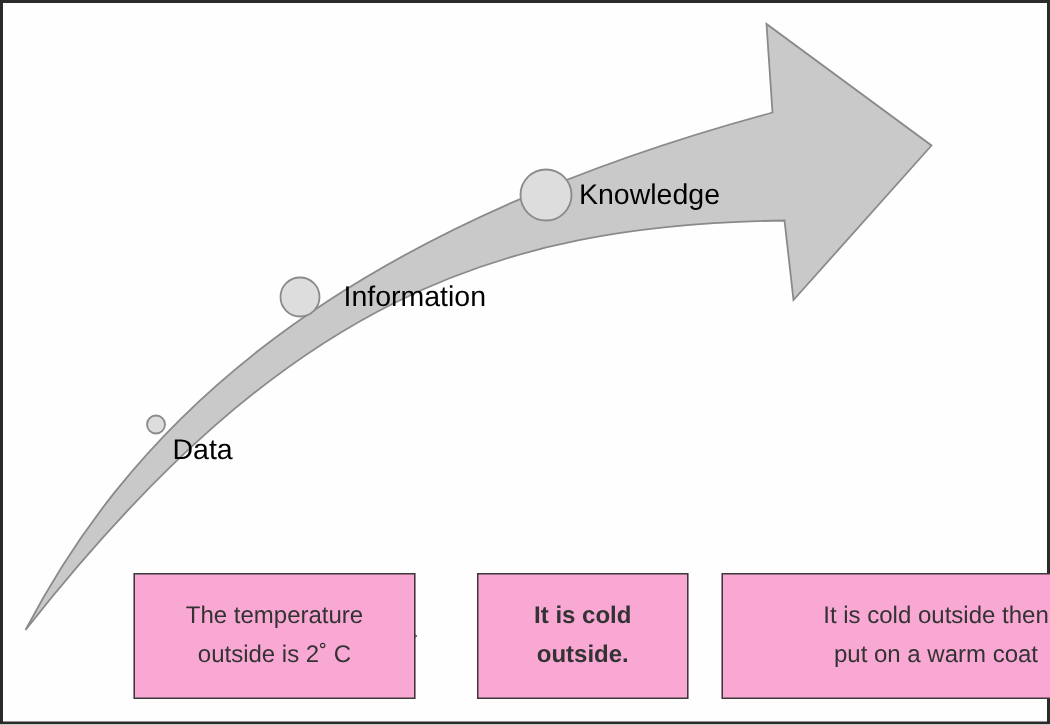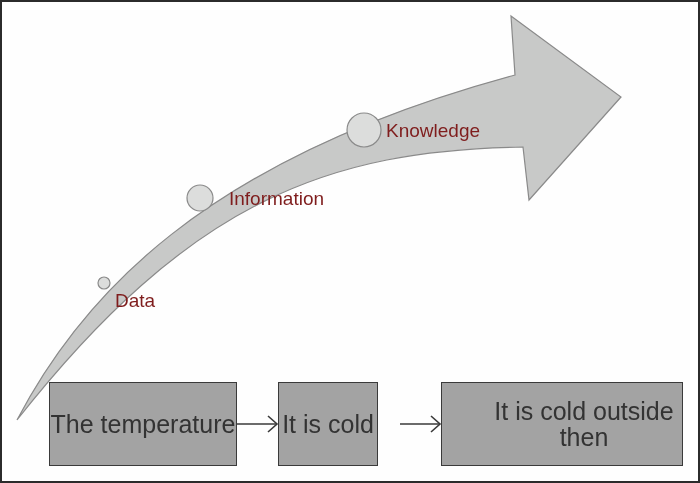"Knowledge" .label { color: #7f1d1d -> #000000 }
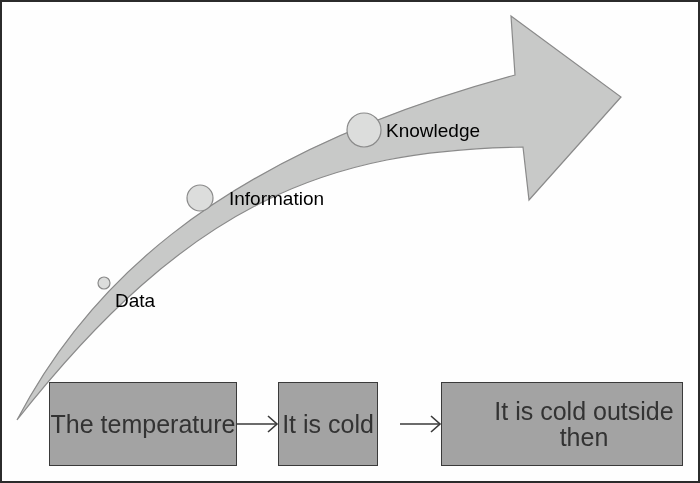"The temperature" .box { background: #a3a3a3 -> #f9a8d4; font-size: 25px -> 16px; margin-left: none -> 40px }
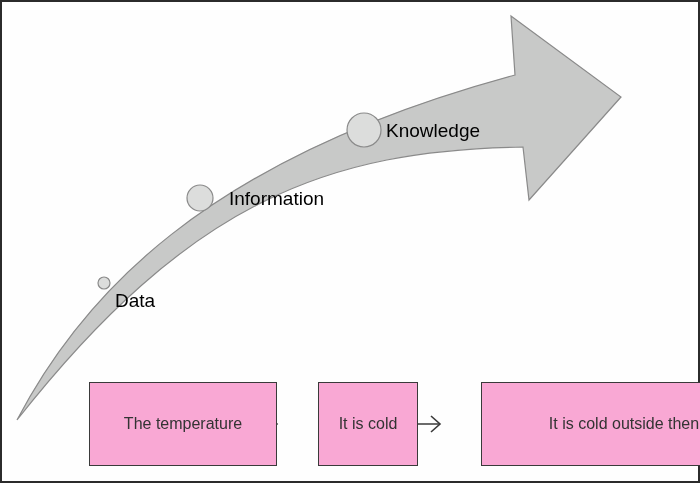"It is cold" div.box { font-weight: none -> bold; width: 100px -> 141px }
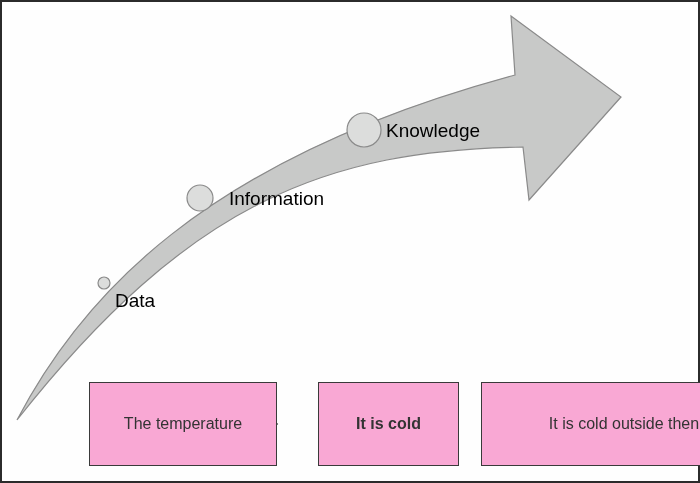"outside is 2˚ C" span { html: none -> <span>outside is 2˚ C</span> }
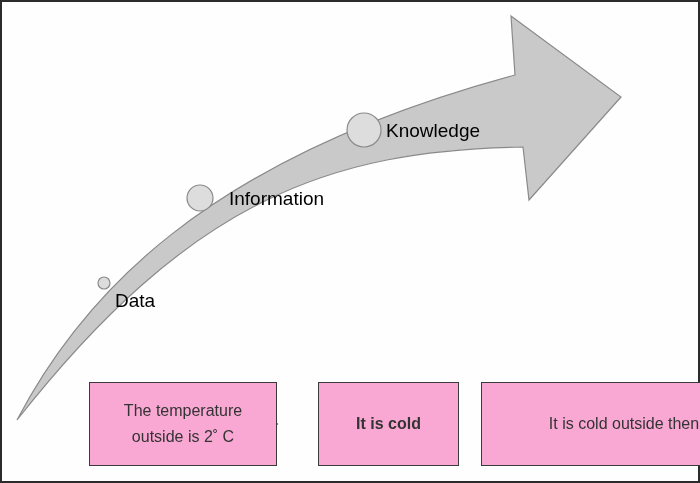"outside." span { html: none -> <span>outside.</span> }
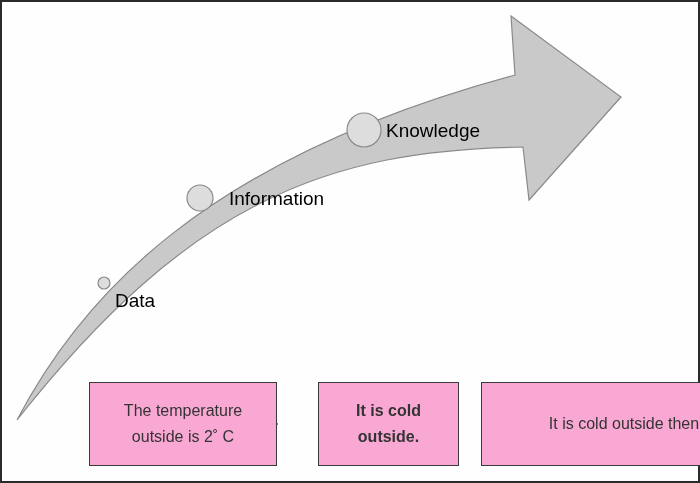"put on a warm coat" span { html: none -> <span>put on a warm coat</span> }
